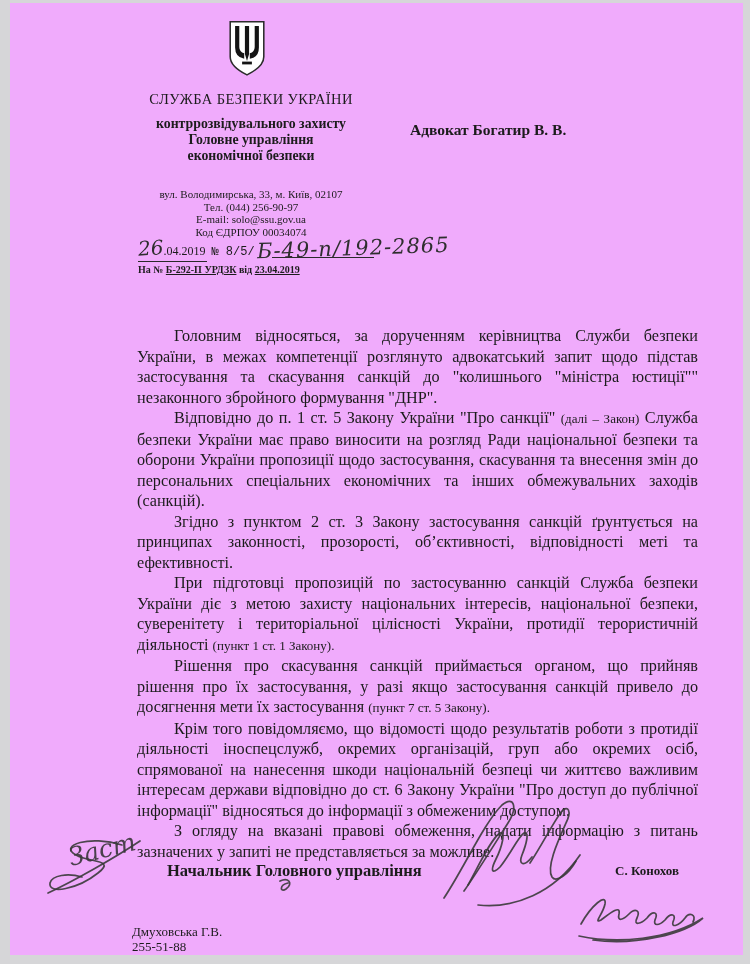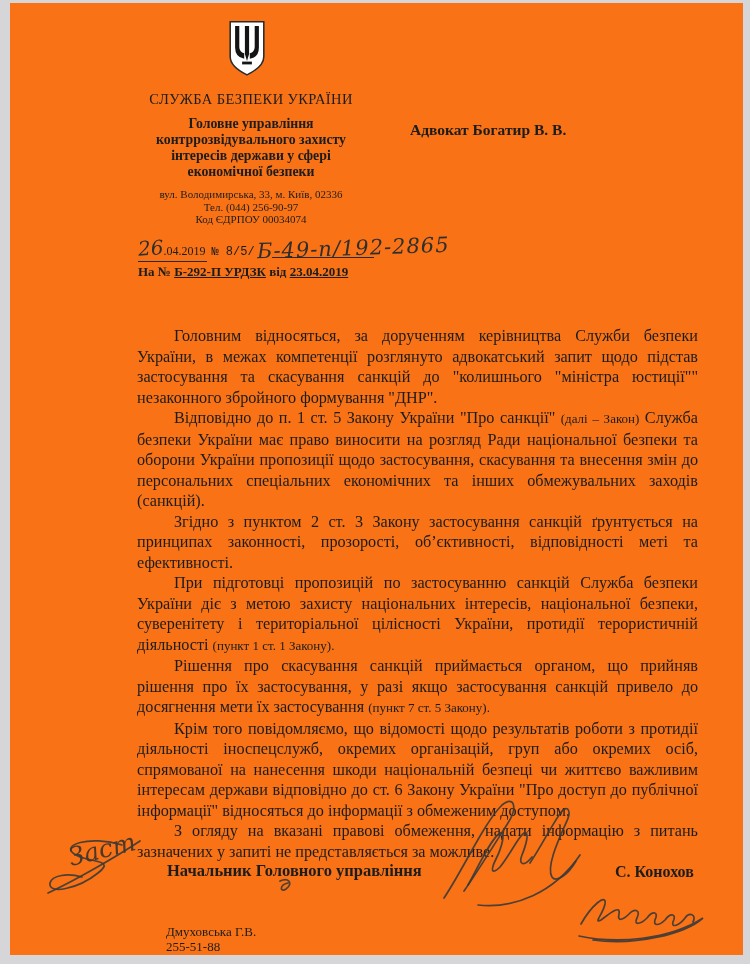"СЛУЖБА БЕЗПЕКИ УКРАЇНИ" .page { background: #f97316 -> #f0abfc }
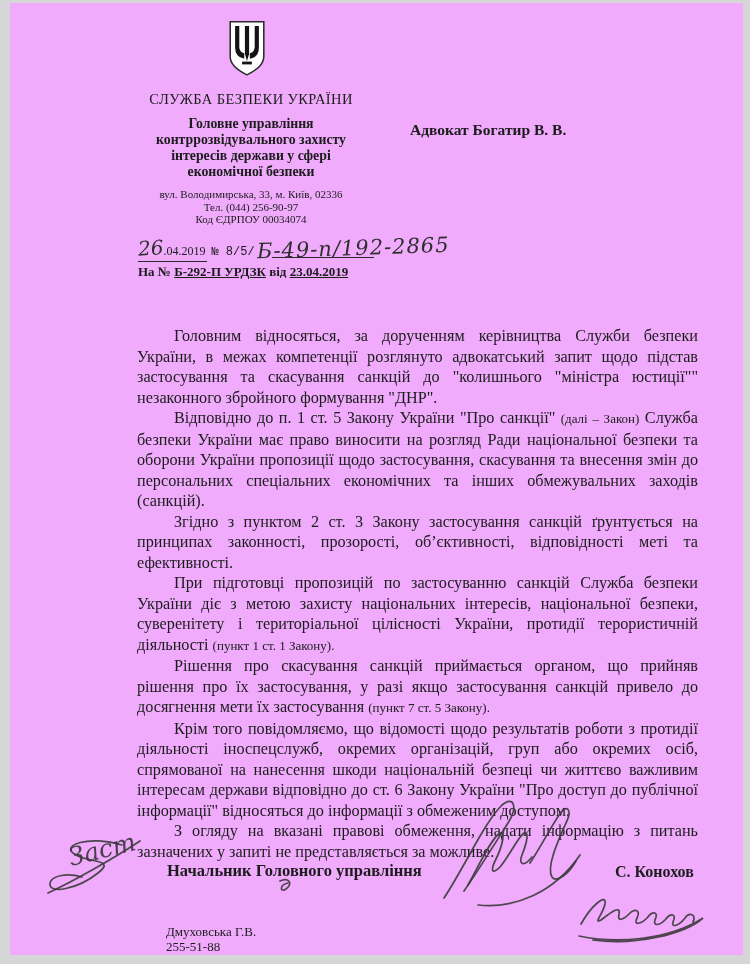"Головне управління" div { order: before "контррозвідувального захисту" -> after "контррозвідувального захисту" }
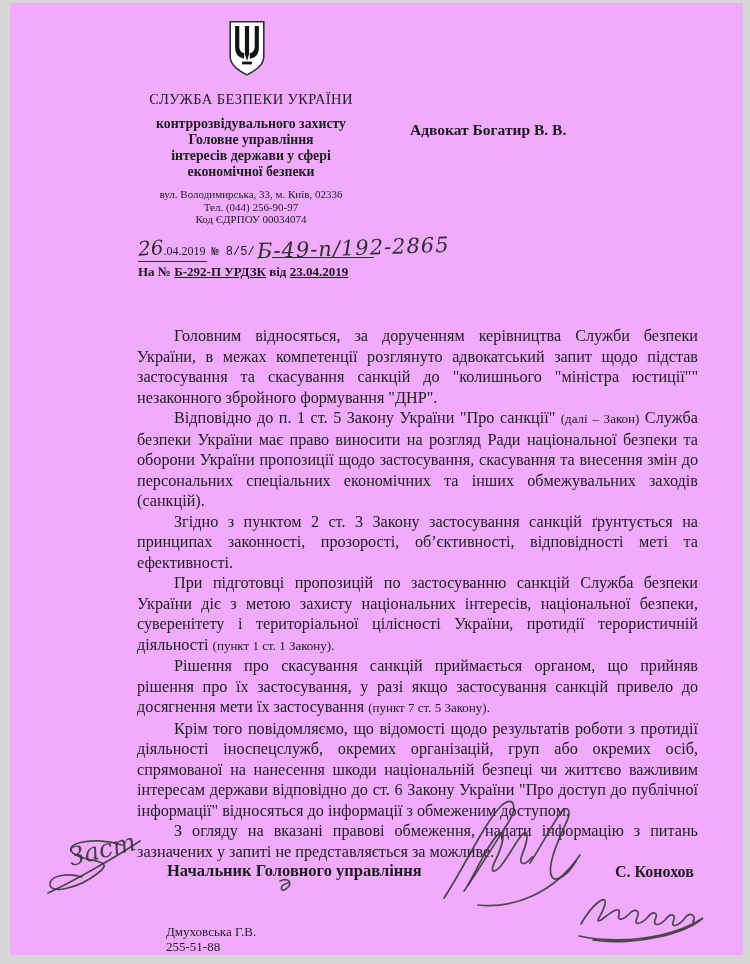"інтересів держави у сфері" div { html: <div>інтересів держави у сфері</div> -> none }
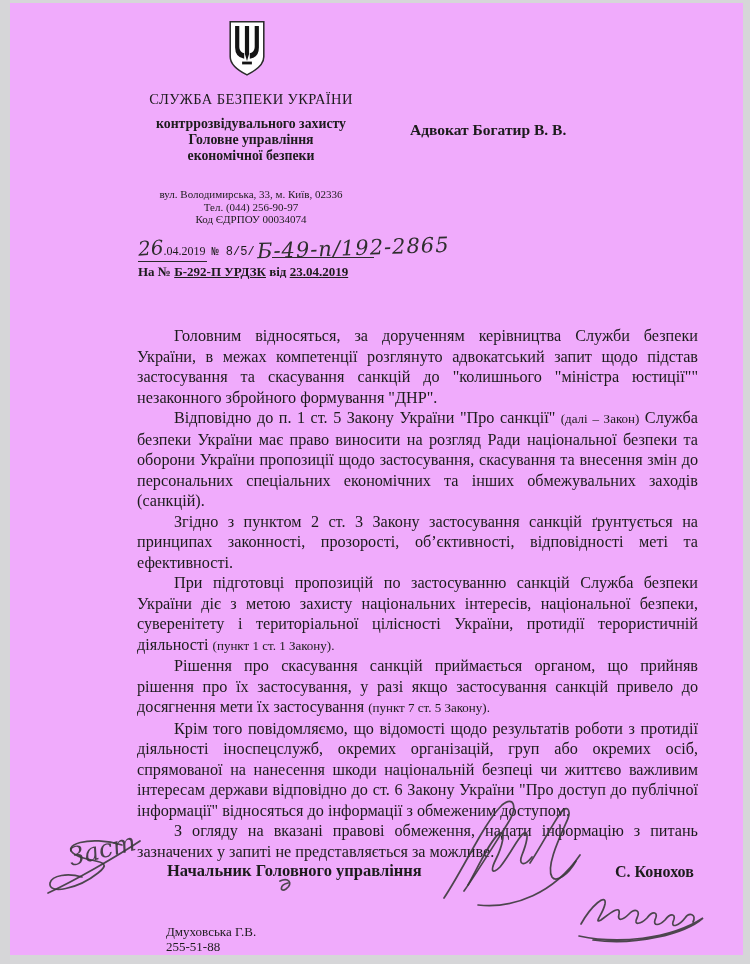"вул. Володимирська, 33, м. Київ," div { text: 02336 -> 02107 }
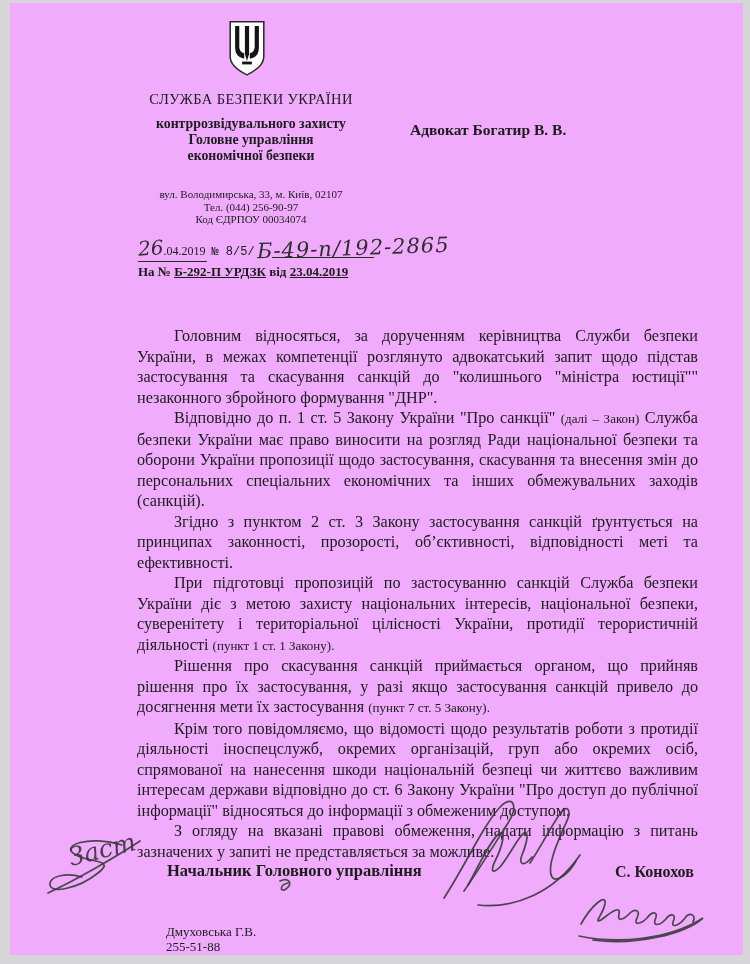"E-mail: solo@ssu.gov.ua" div { html: none -> <div>E-mail: solo@ssu.gov.ua</div> }
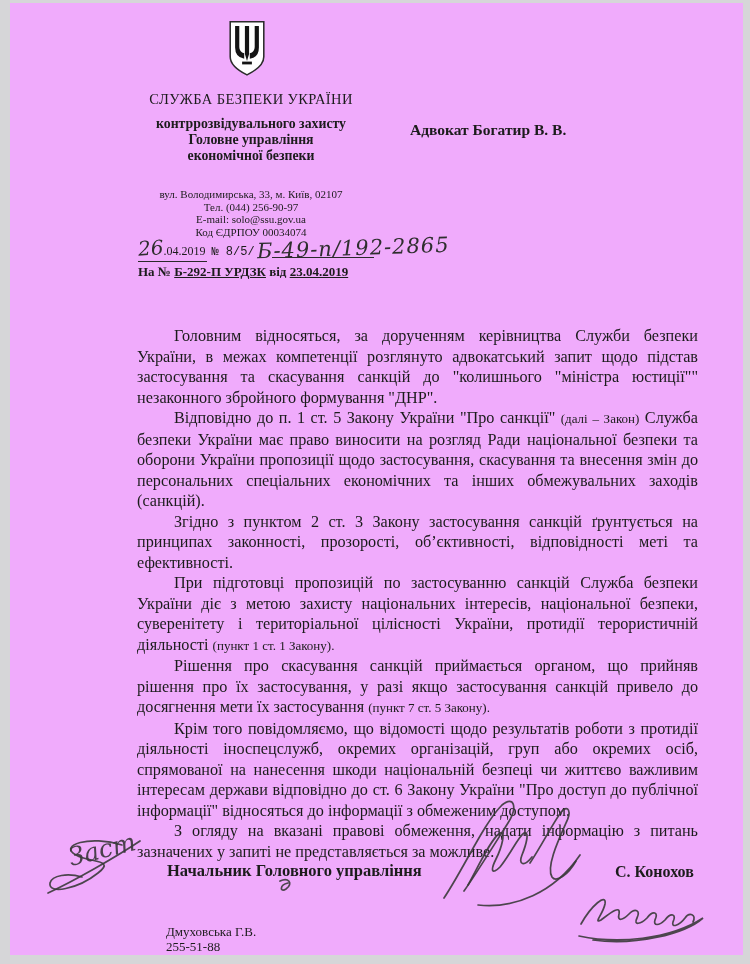"На № Б-292-П УРДЗК від" .ref-line { font-size: 13px -> 10px }
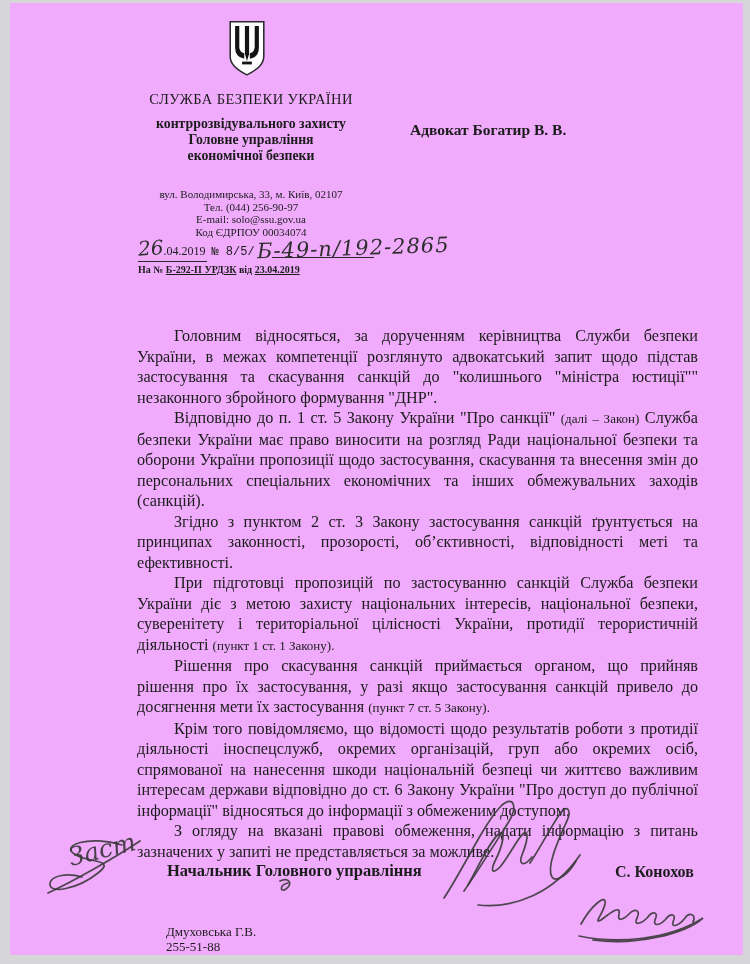"С. Конохов" .signer { font-size: 16px -> 13px }
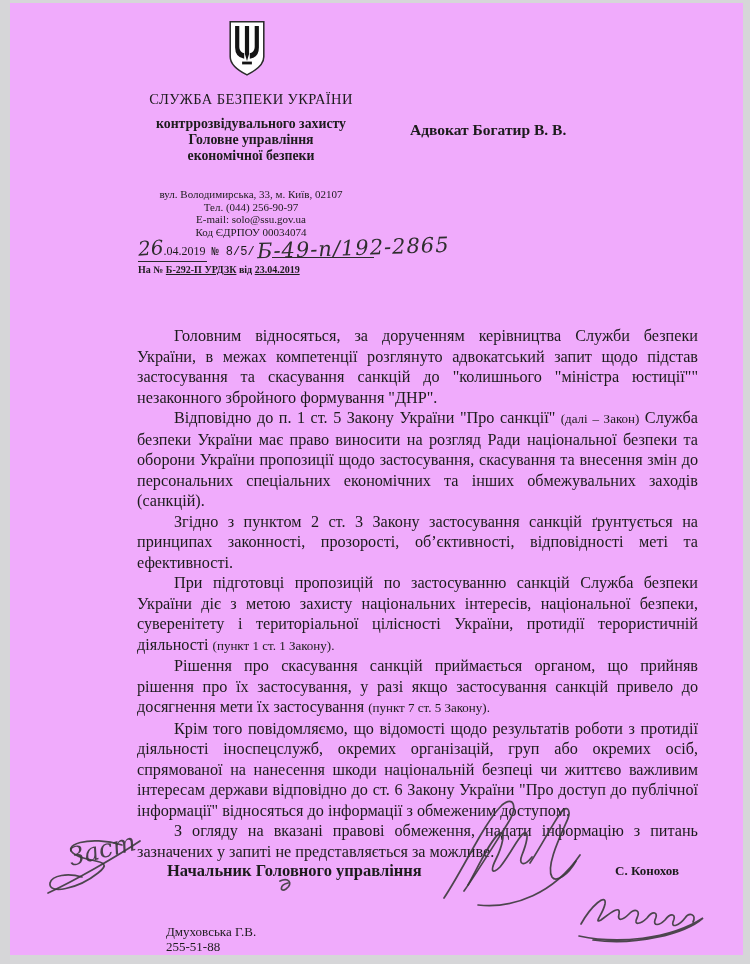"Дмуховська Г.В." .executor { margin-left: 34px -> none }
